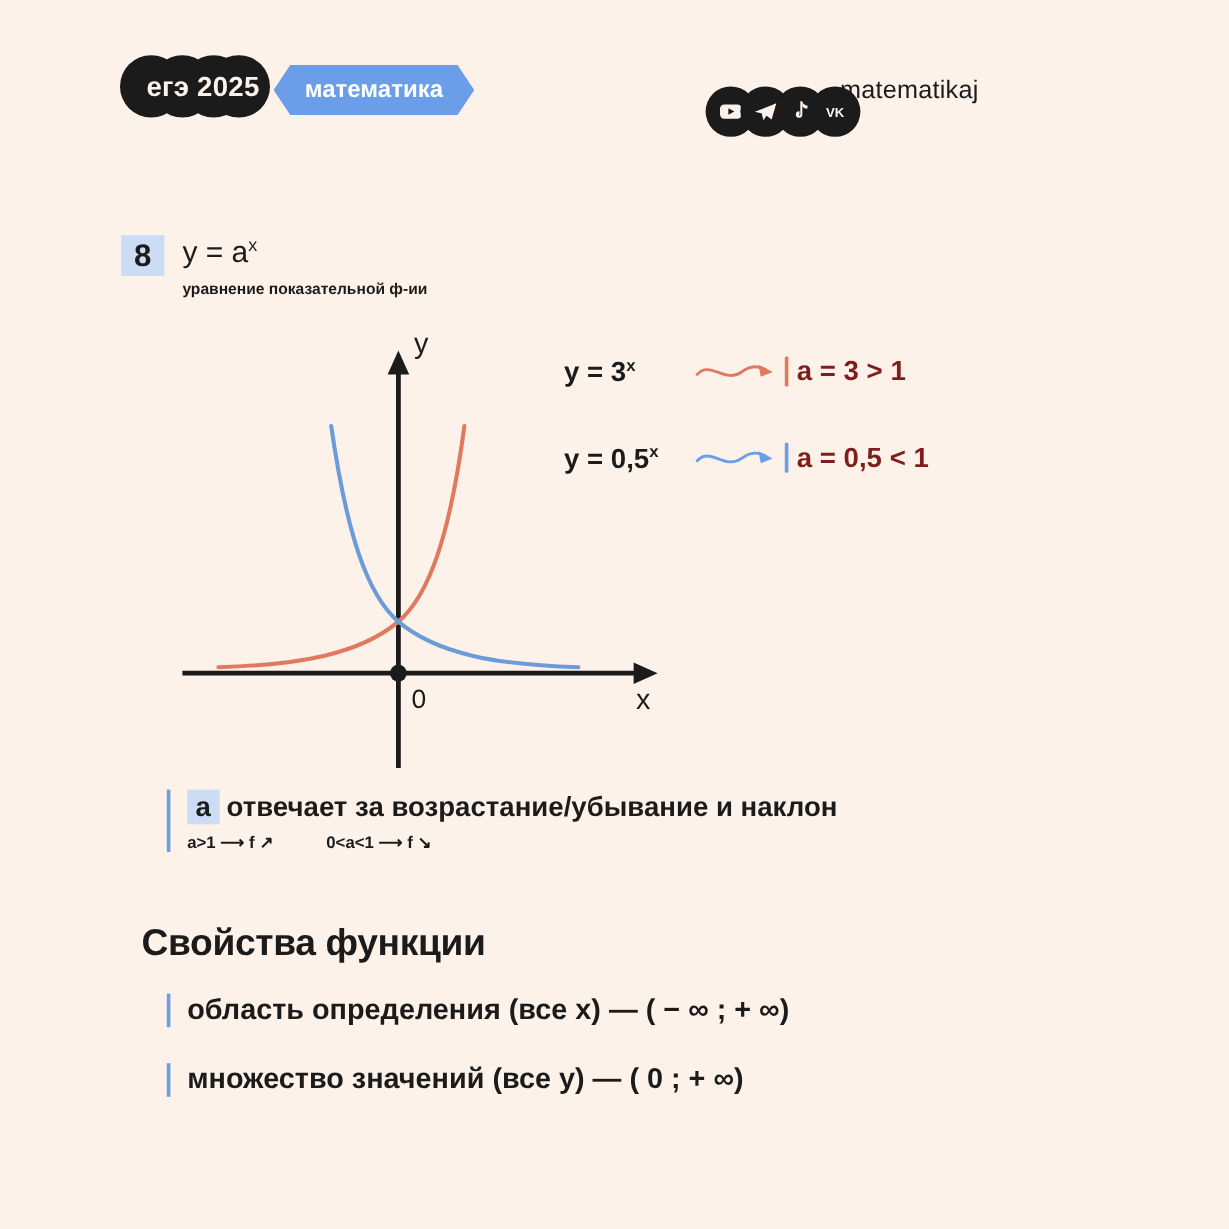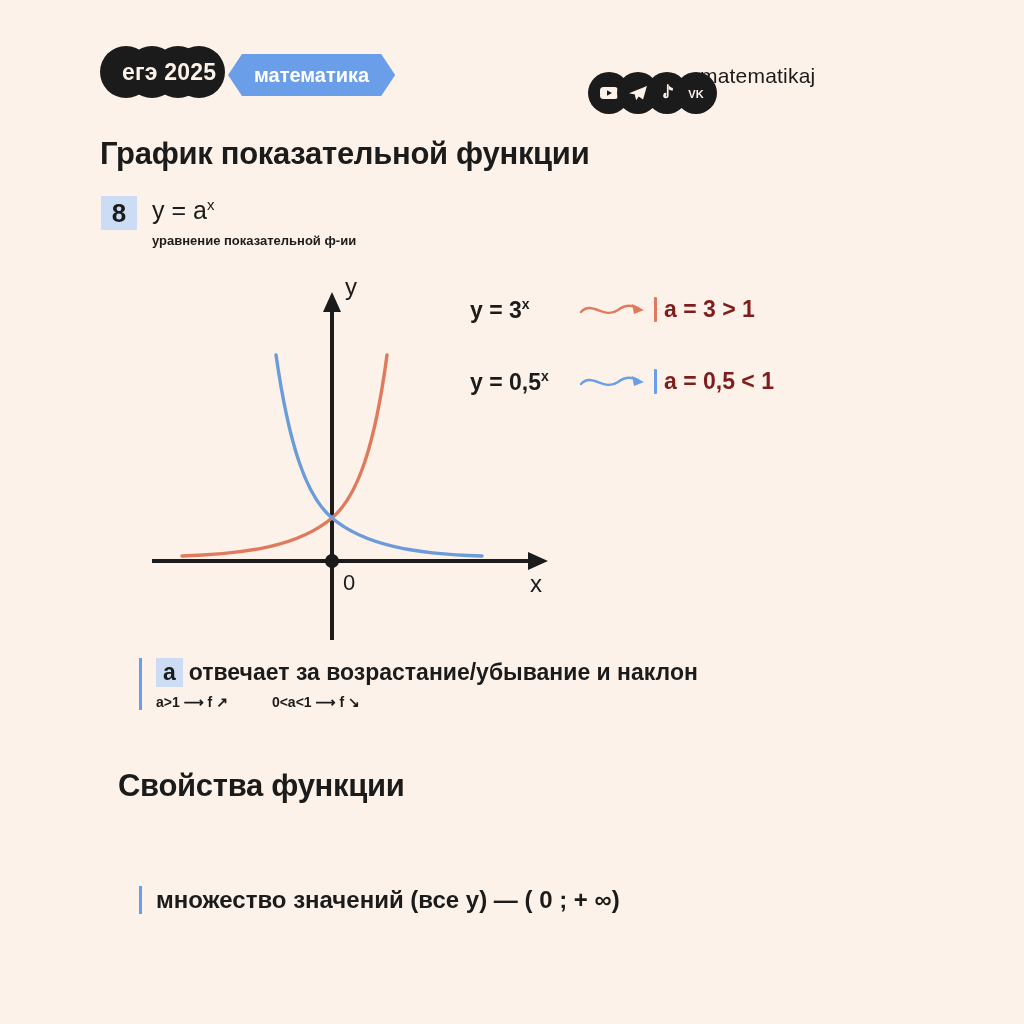"График показательной функции" div.section-title { html: <div>График показательной функции</div> -> none }
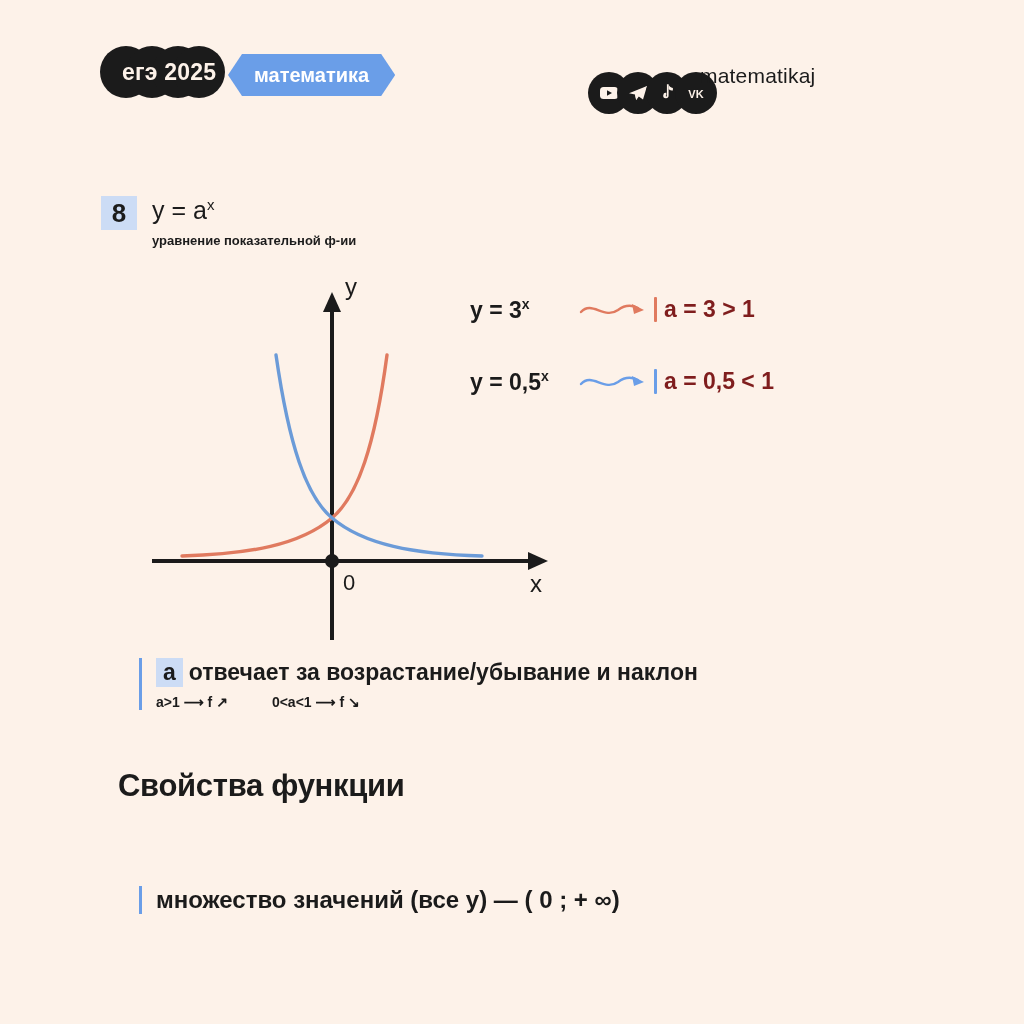"область определения (все x) —" div.prop-item { html: none -> <div>область определения (все x) — ( − ∞ ; + ∞)</div> }
